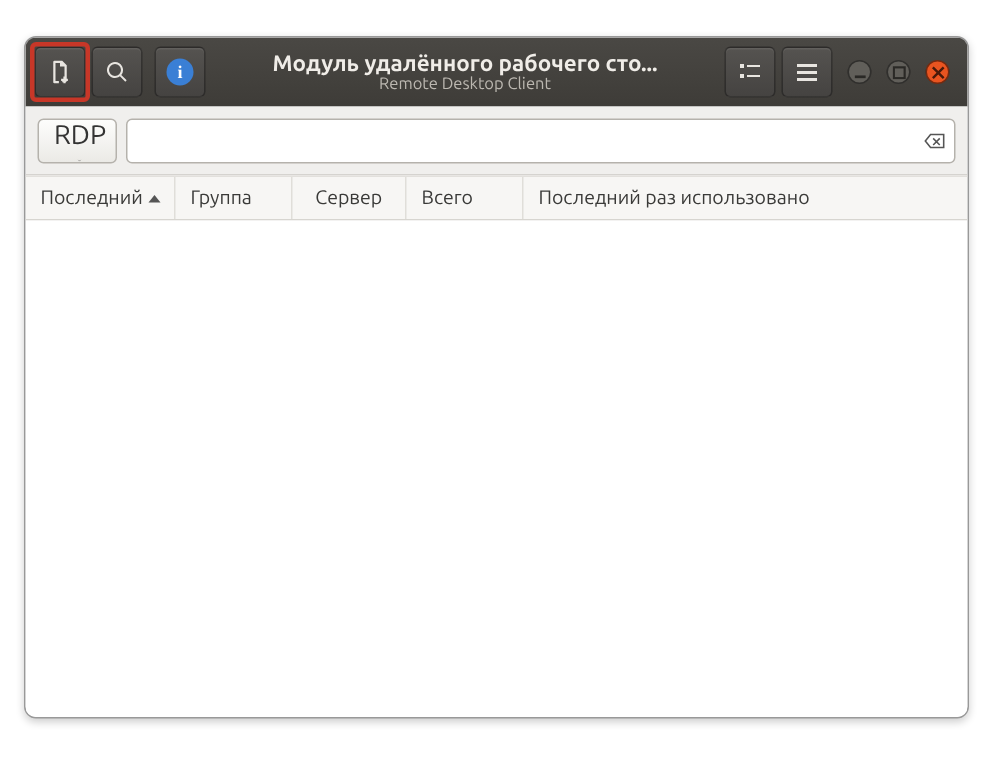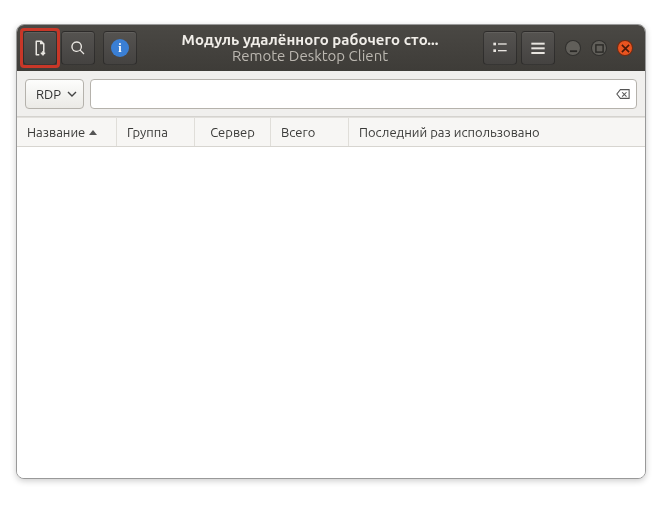"Remote Desktop Client" .title-sub { font-size: 15px -> 11px }
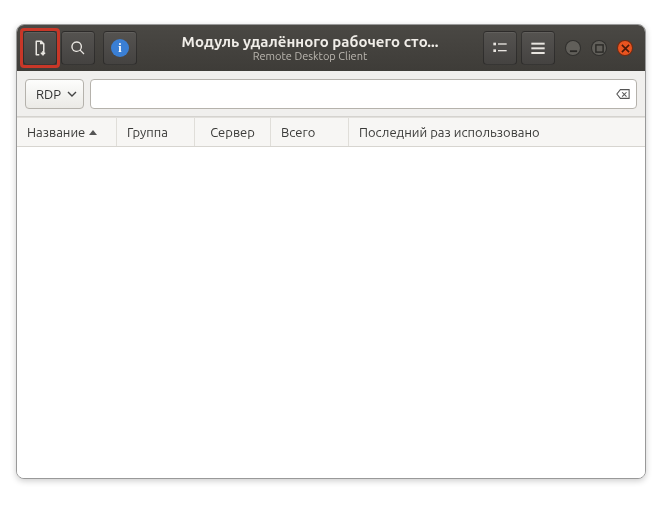"RDP" .proto-sel { flex-direction: none -> column; font-size: 13px -> 18px }
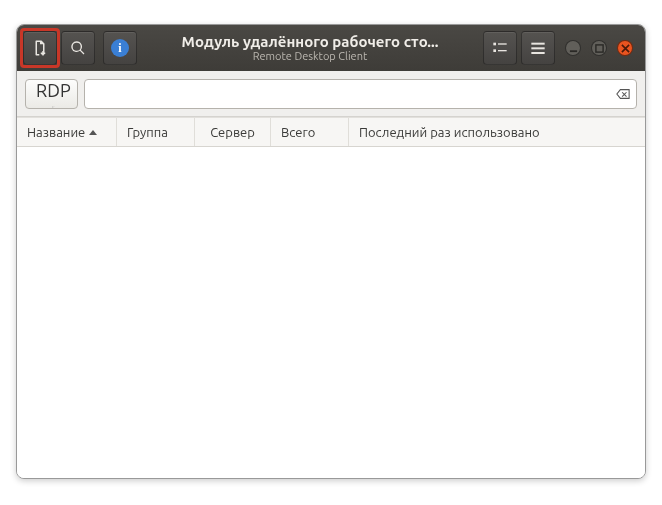"Название" span { text: Название -> Последний }
